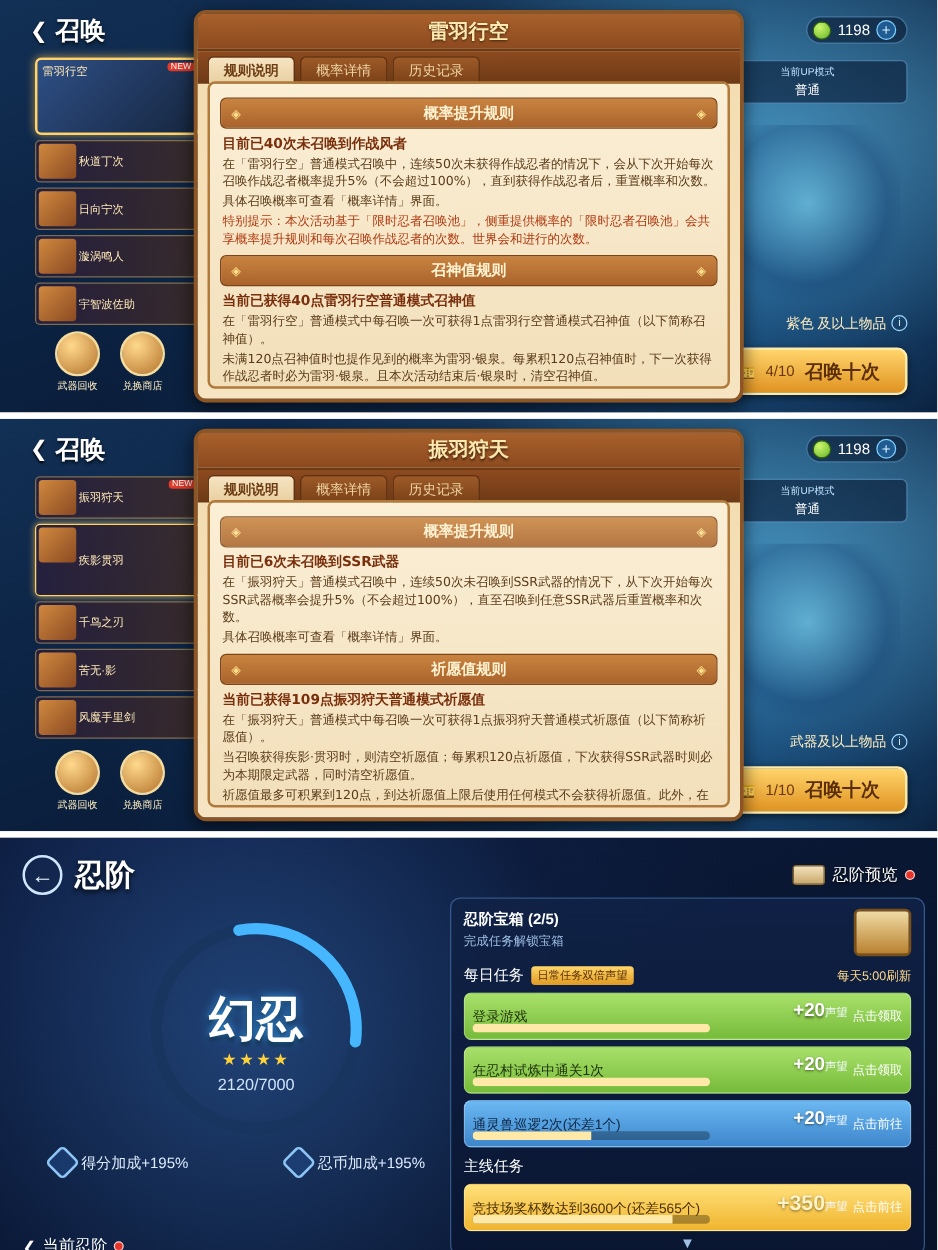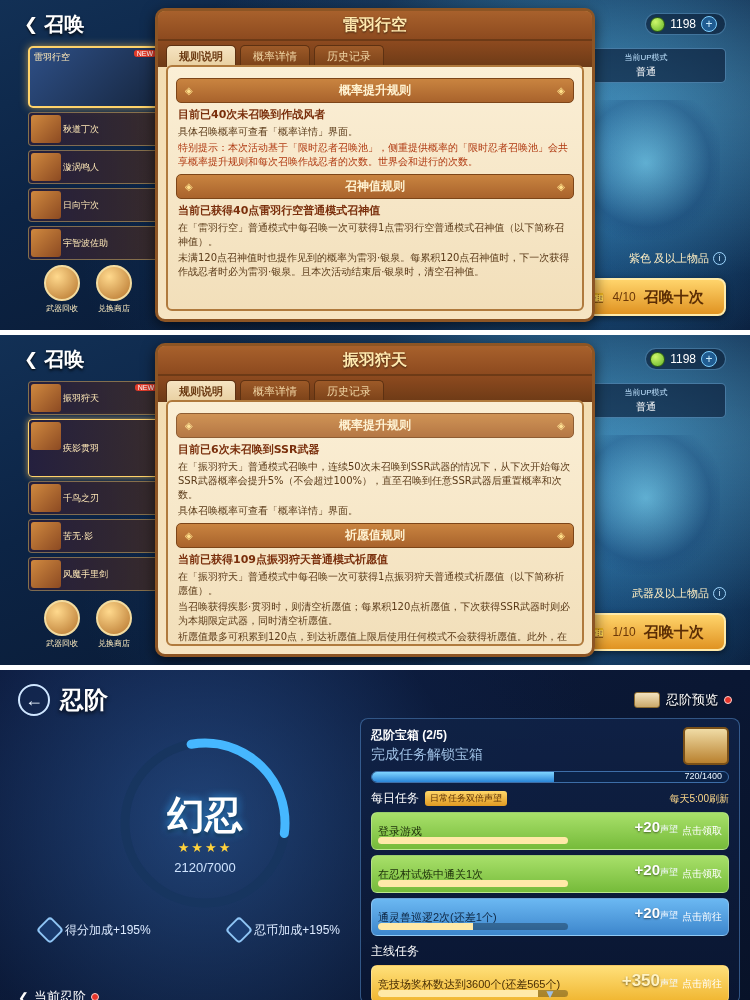"在「雷羽行空」普通模式召唤中，连续50次未获得作战忍者的情况下，会从下次开始每次" div.bullet { html: none -> <div>在「雷羽行空」普通模式召唤中，连续50次未获得作战忍者的情况下，会从下次开始每次召唤作战忍者概率提升5%（不会超过100%），直到获得作战忍者后，重置概率和次数。</div> }
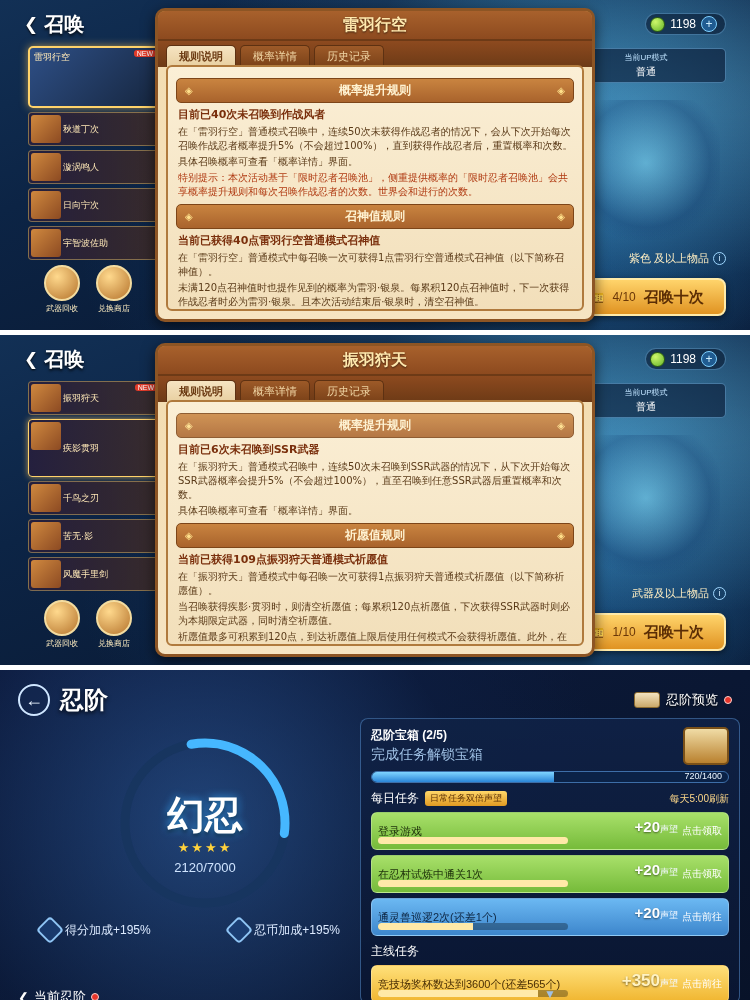"漩涡鸣人" div.char-card { order: before "日向宁次" -> after "日向宁次" }
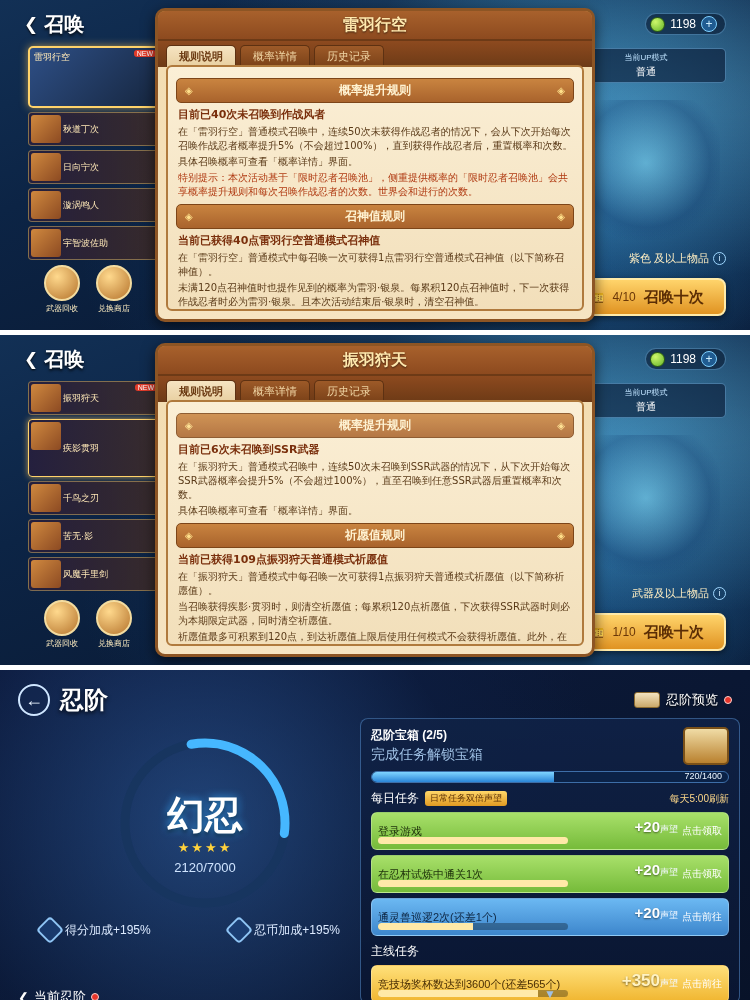"完成任务解锁宝箱" .chest-sub { font-size: 14px -> 10px }
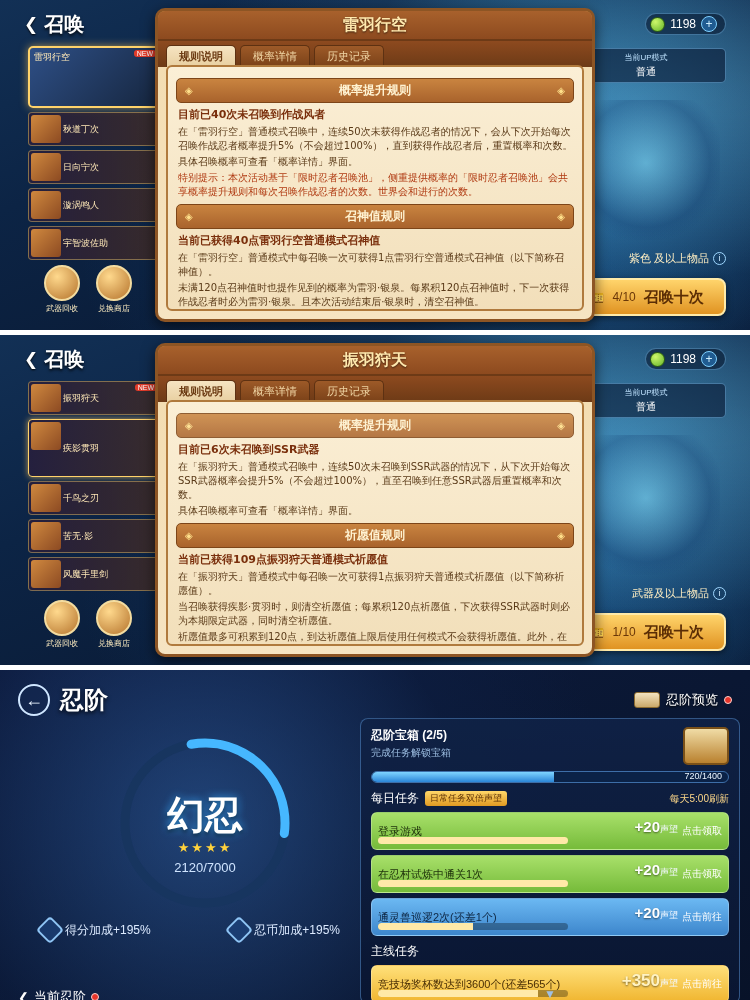"720/1400" div.chest-bar { html: <div> <div></div> <div>720/1400</div> </div> -> none }
